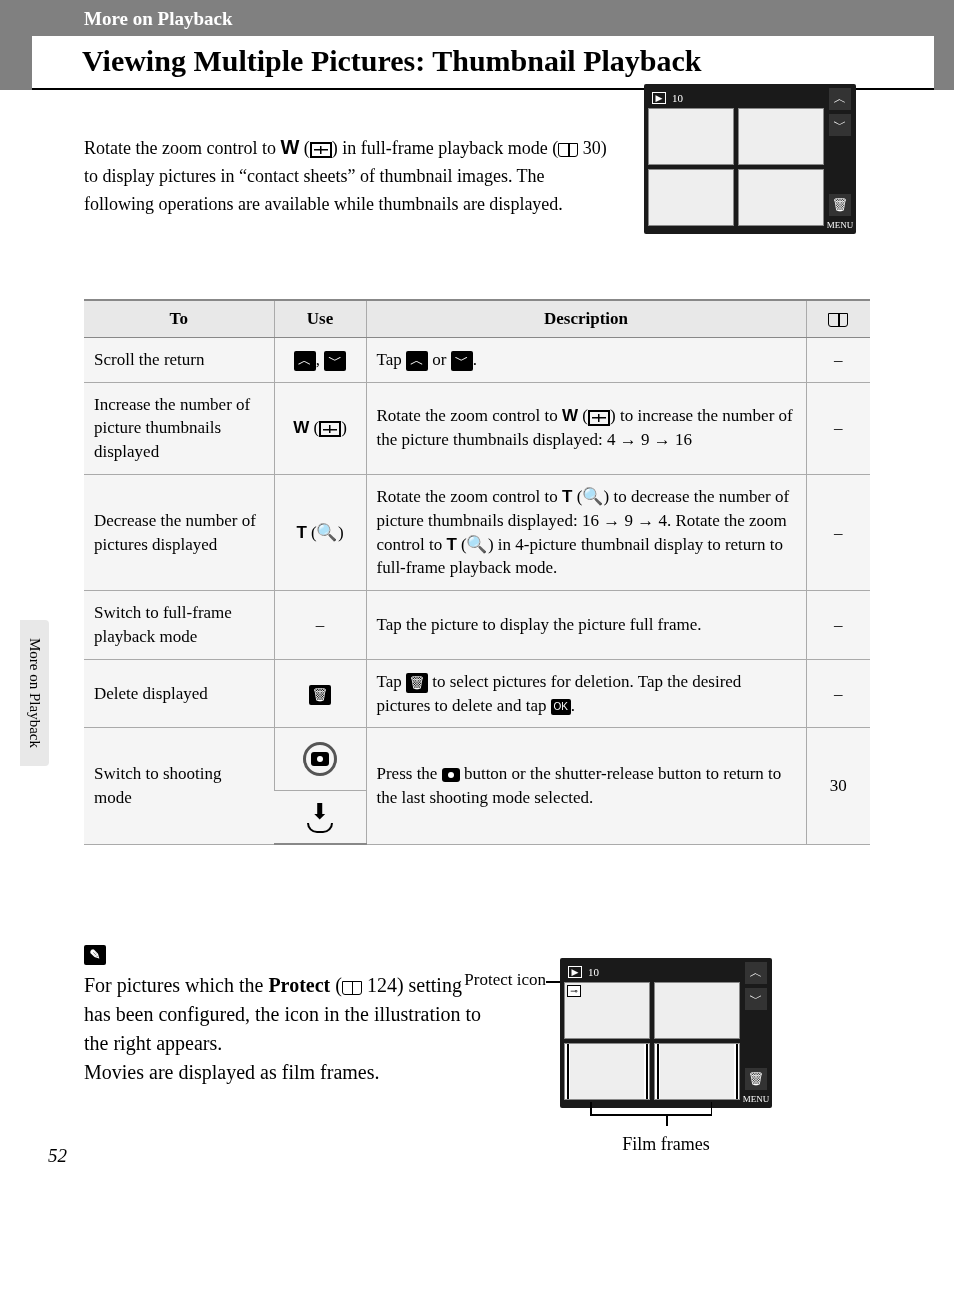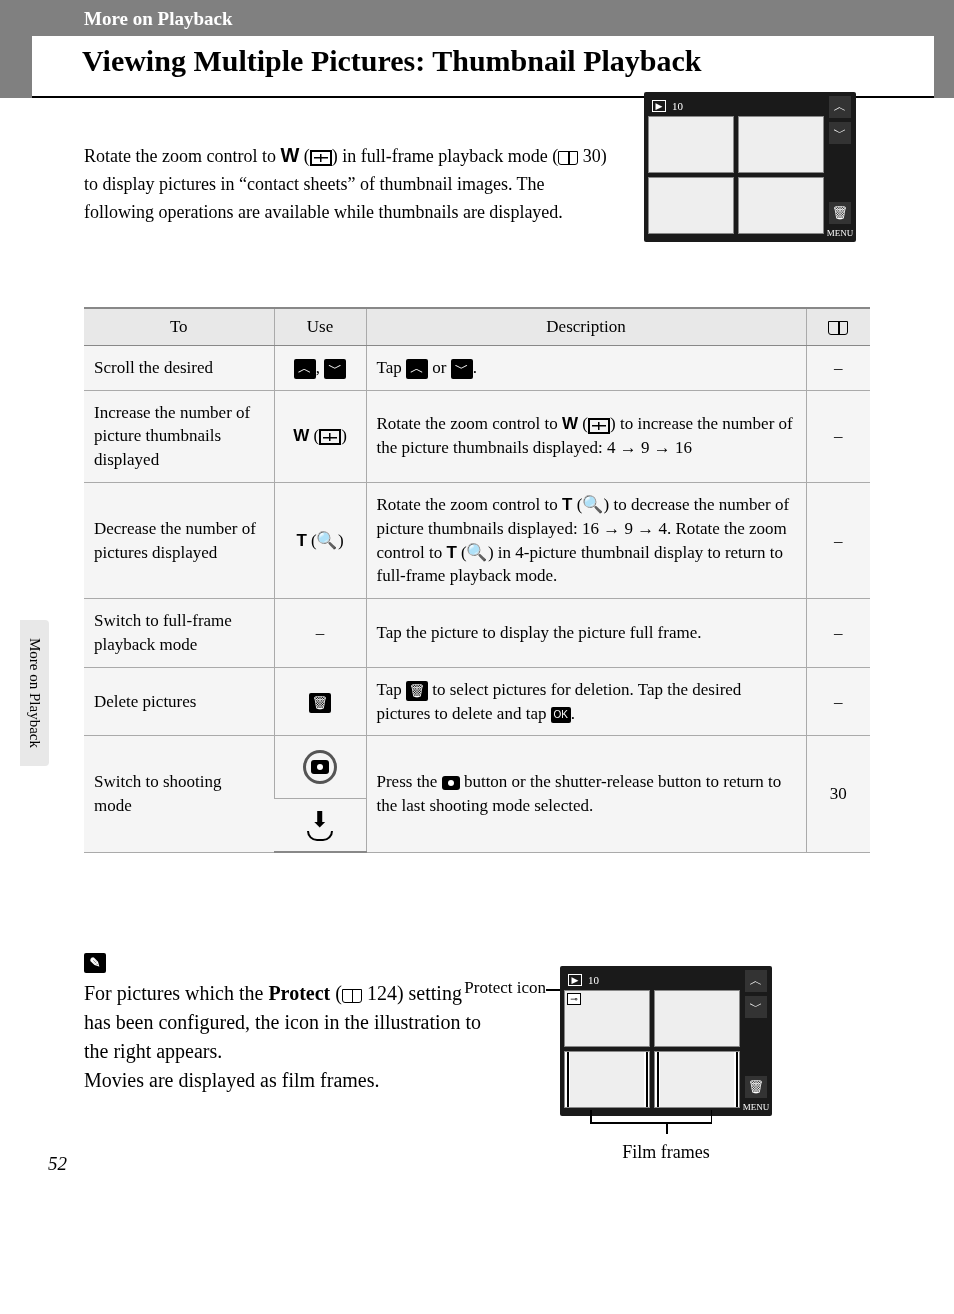"Viewing Multiple Pictures: Thumbnail" .title-row { padding: 8px 0 18px 50px -> 8px 0 10px 50px }
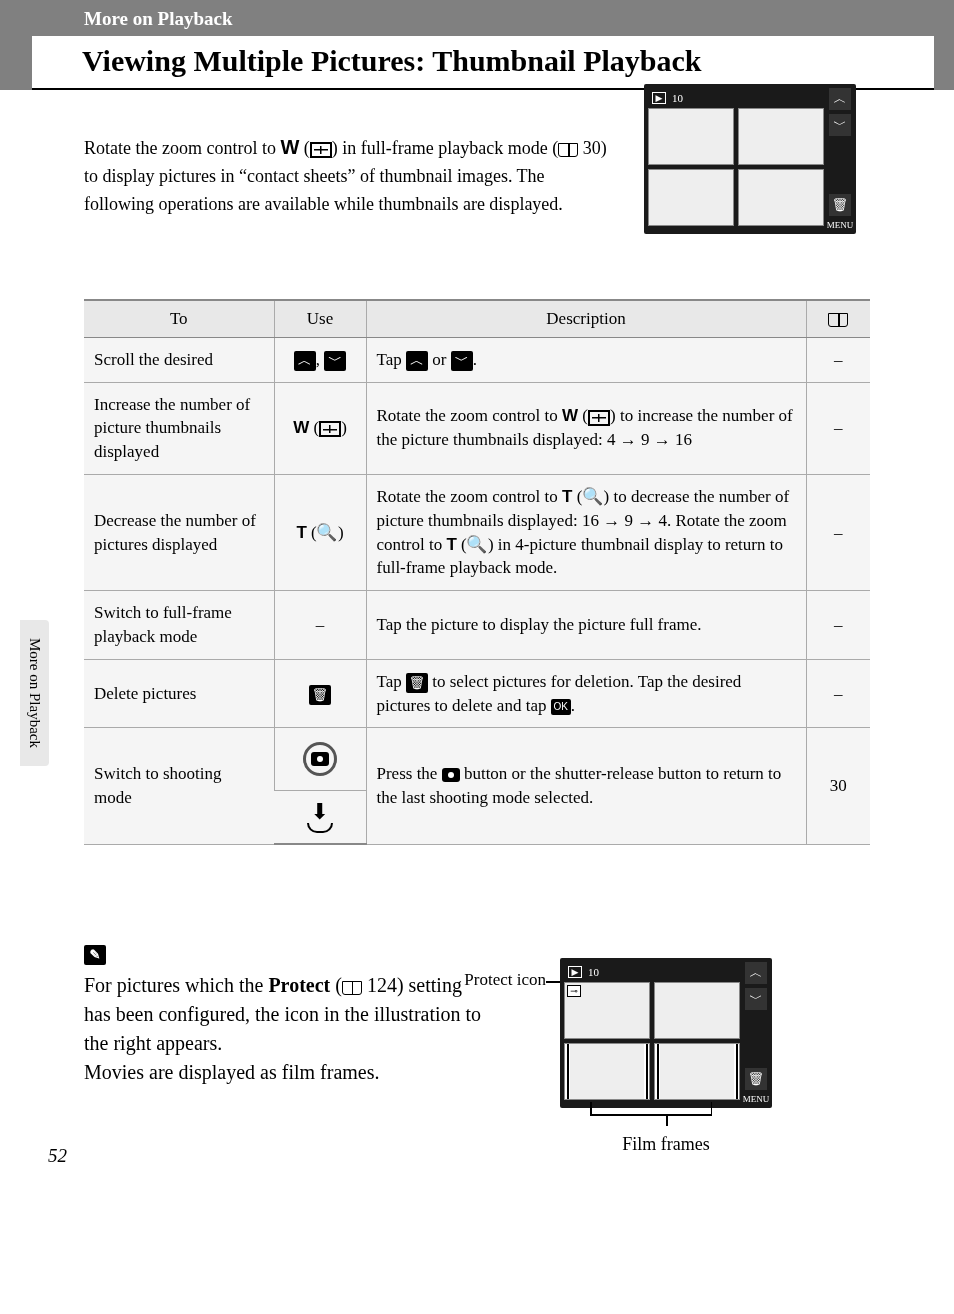"To" table.ops th { font-weight: normal -> bold }
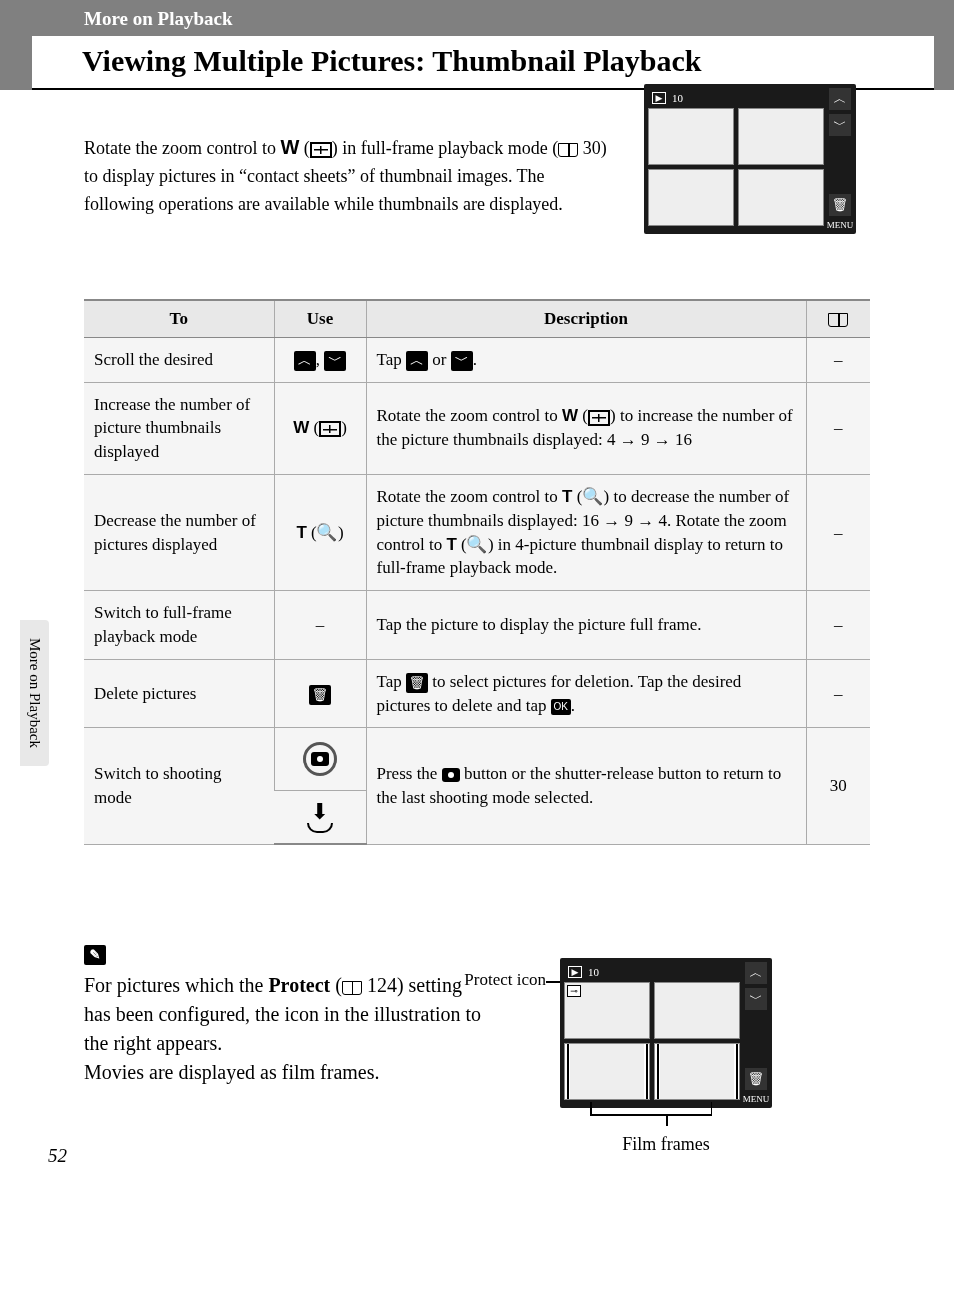"Scroll the desired" td { text: desired -> return }
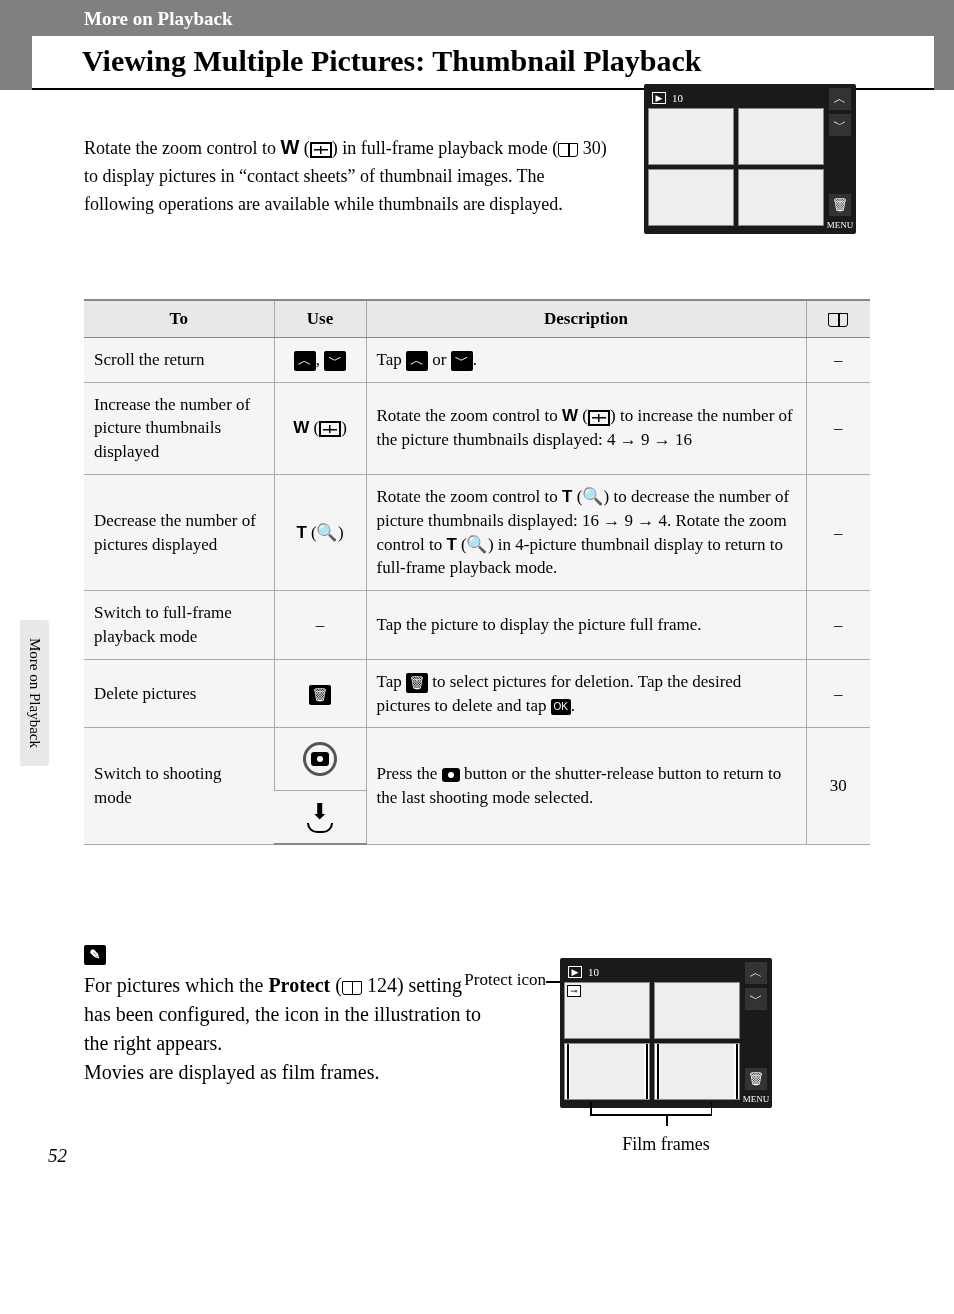"Delete pictures" td { text: pictures -> displayed }
